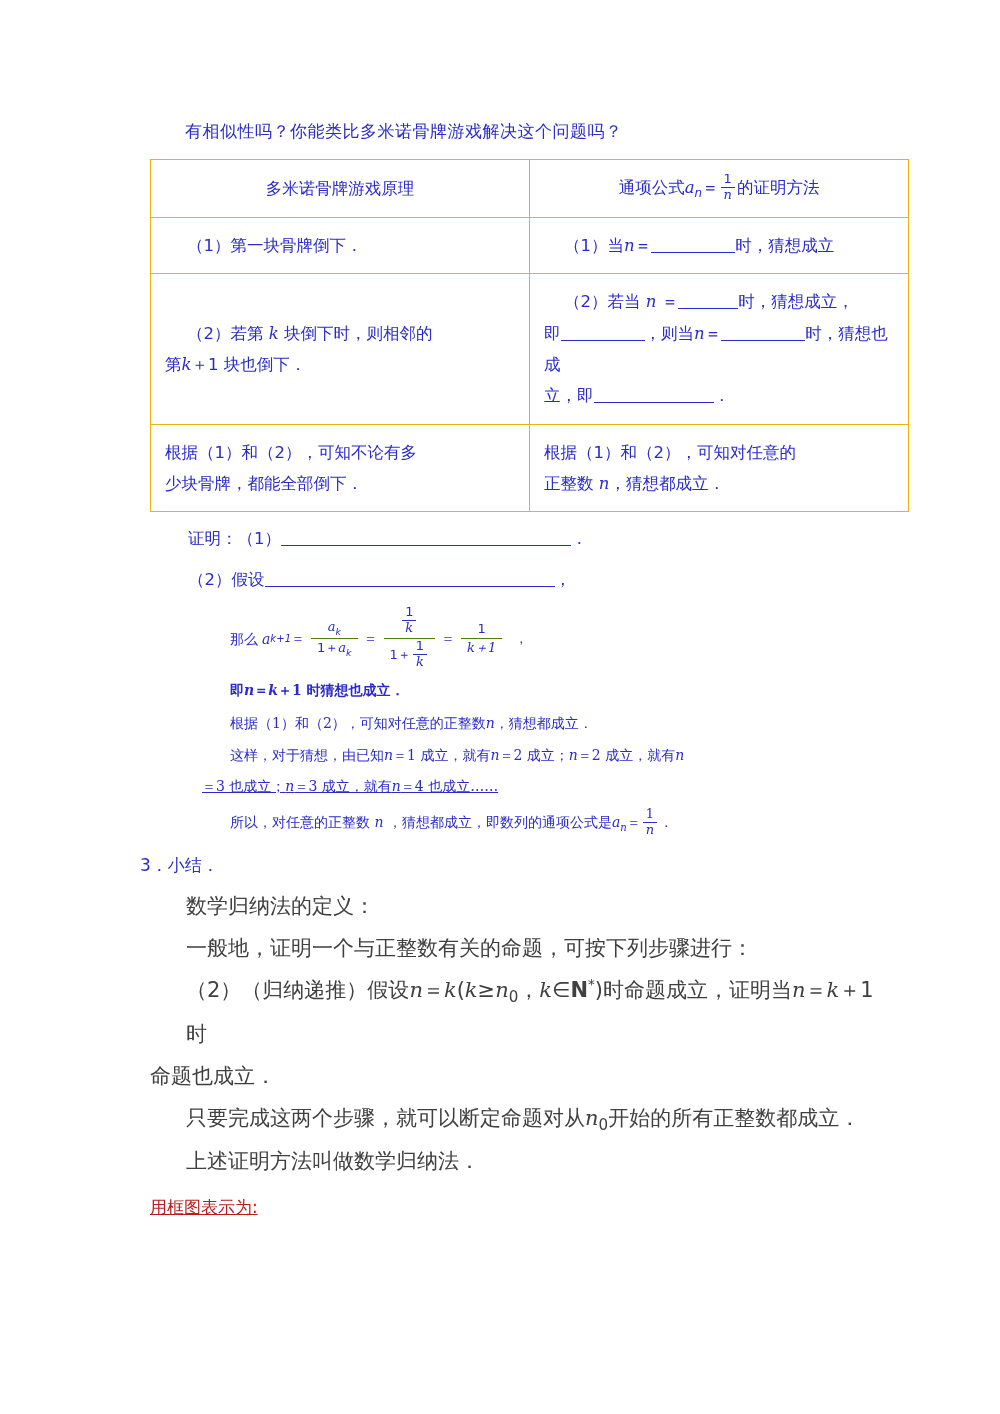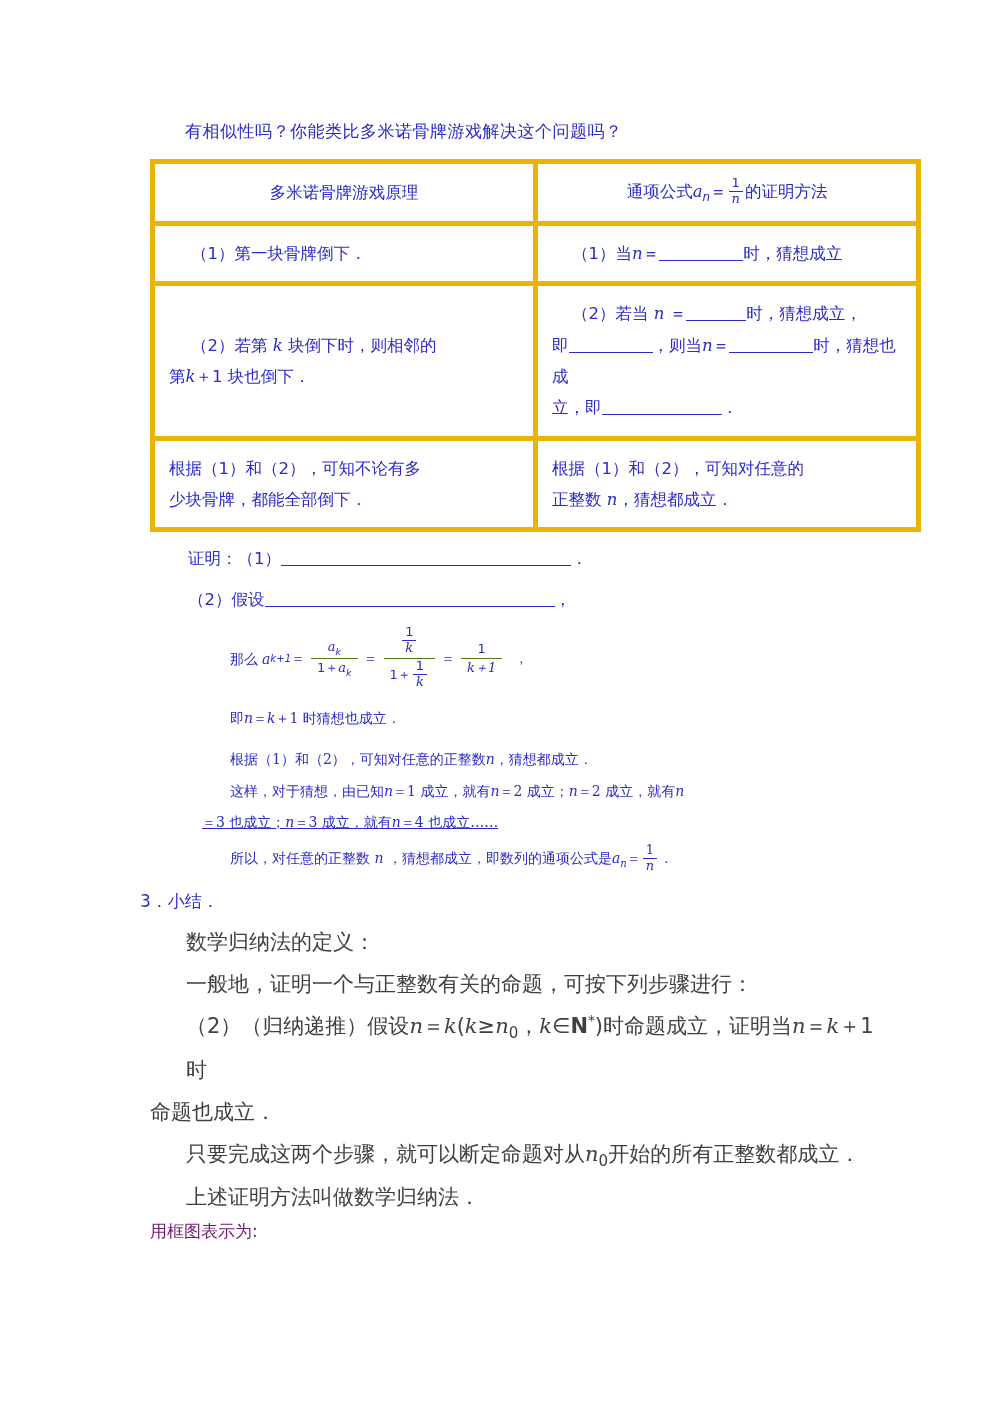"多米诺骨牌游戏原理" table.main td { border: 5px solid #eab308 -> 1px solid #eab308 }
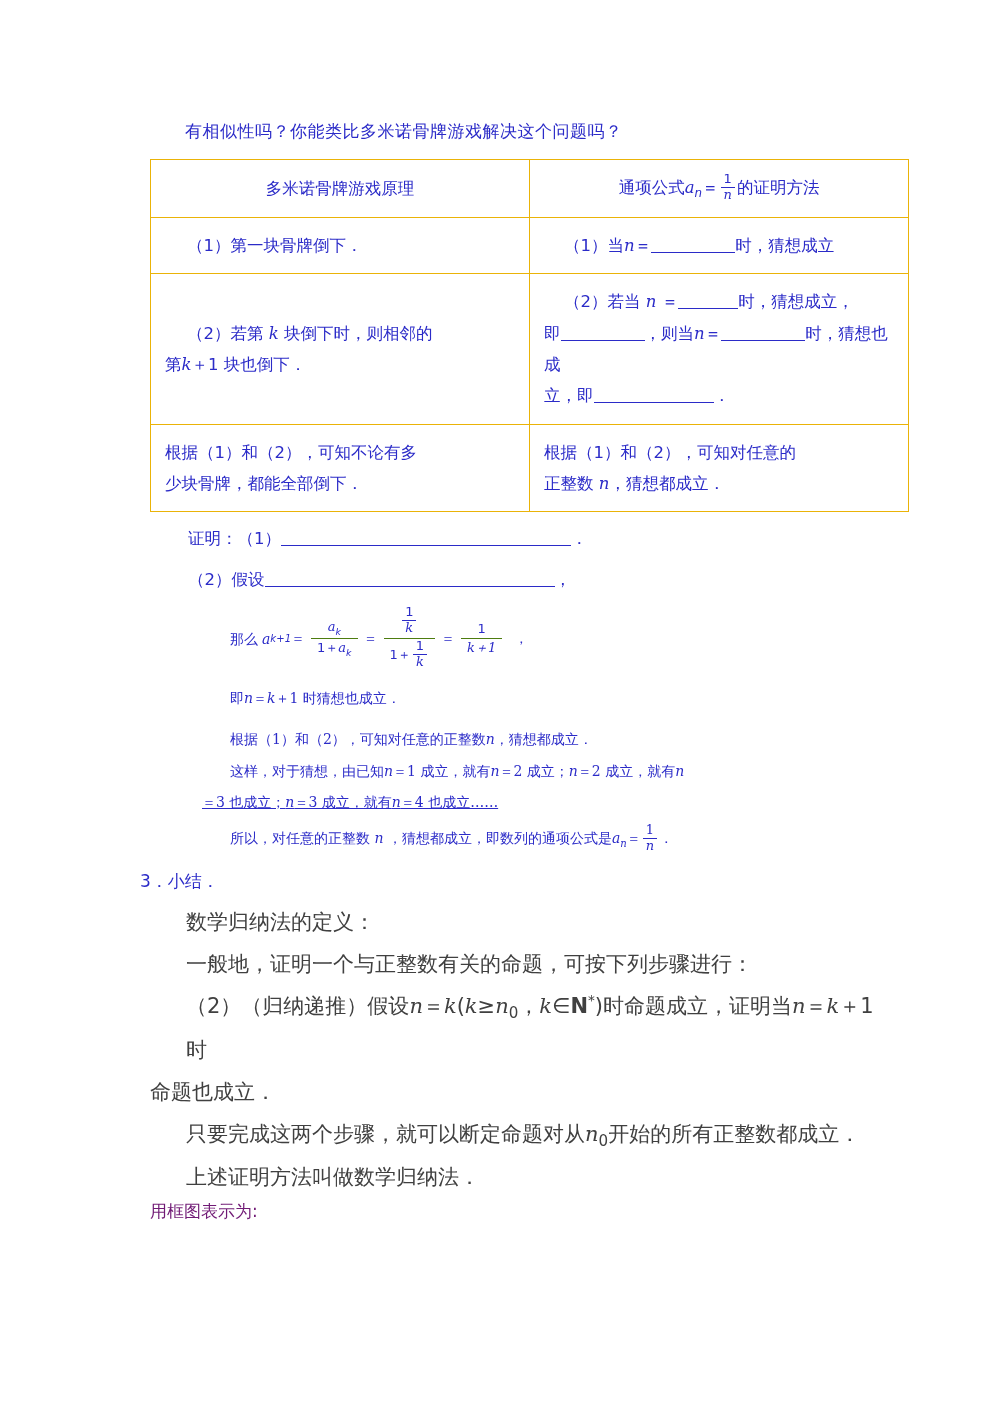"即n＝k＋1 时猜想也成立．" p.small-serif { font-weight: none -> bold; margin: 12px 0 -> 4px 0 }
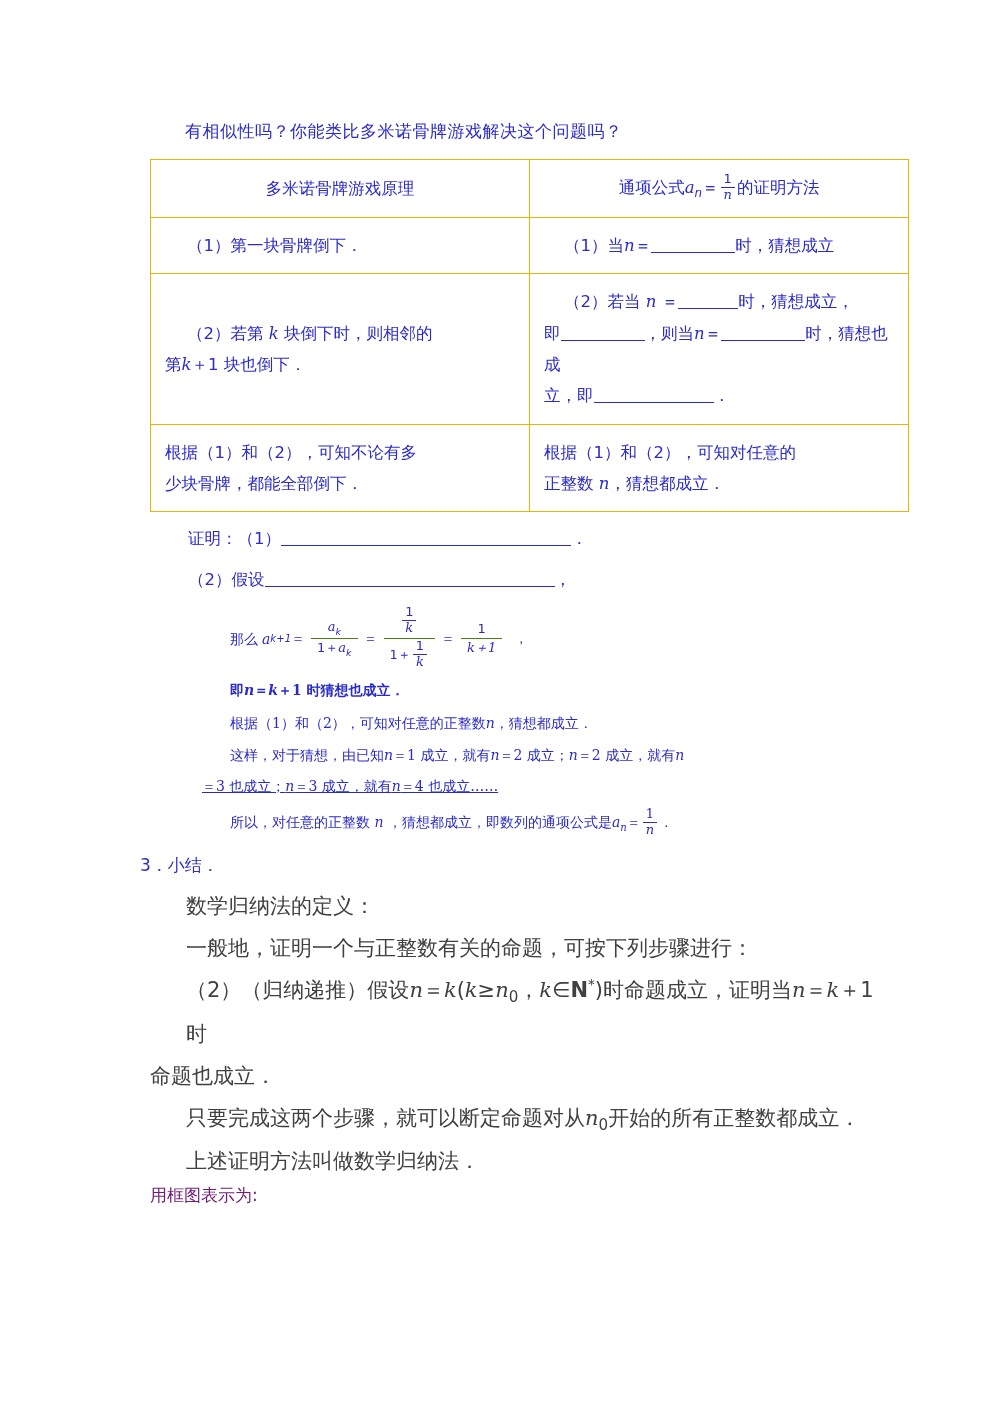"用框图表示为:" .footer-line { color: #701a75 -> #b91c1c; margin-top: 2px -> 14px; text-decoration: none -> underline }
